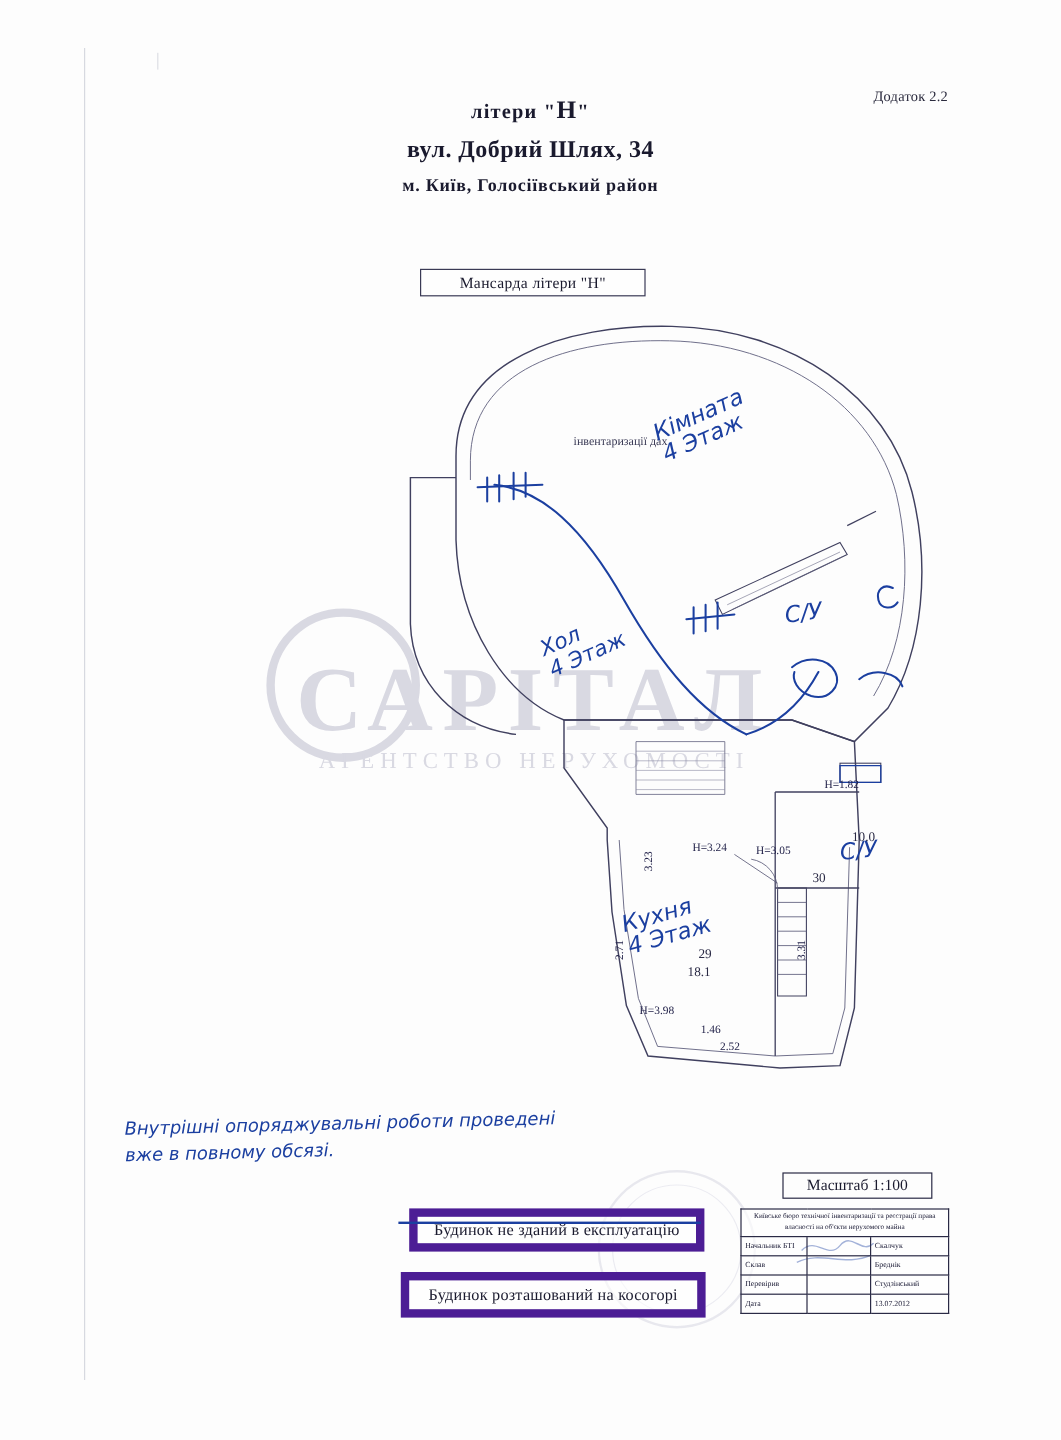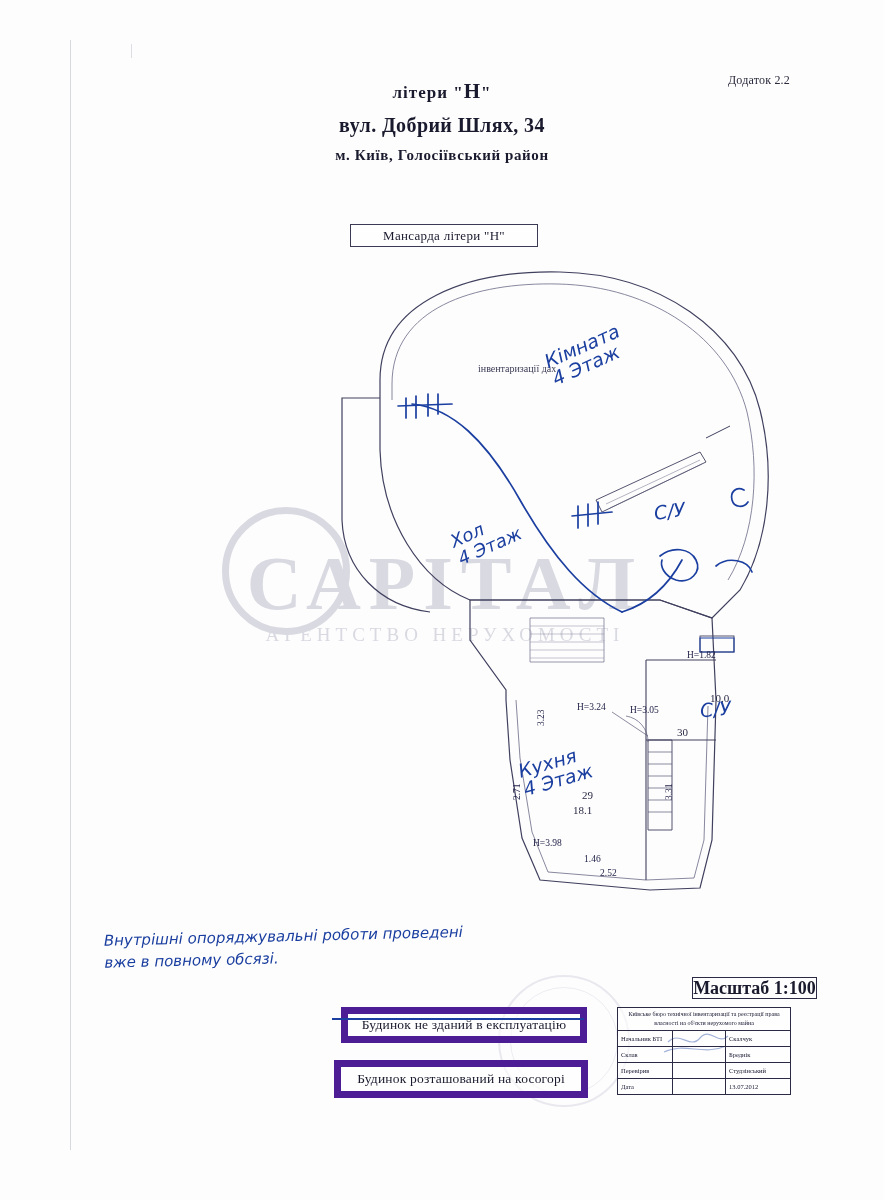"Масштаб 1:100" .scale-box { font-size: 18px -> 13px; font-weight: bold -> none; left: 692px -> 652px }
